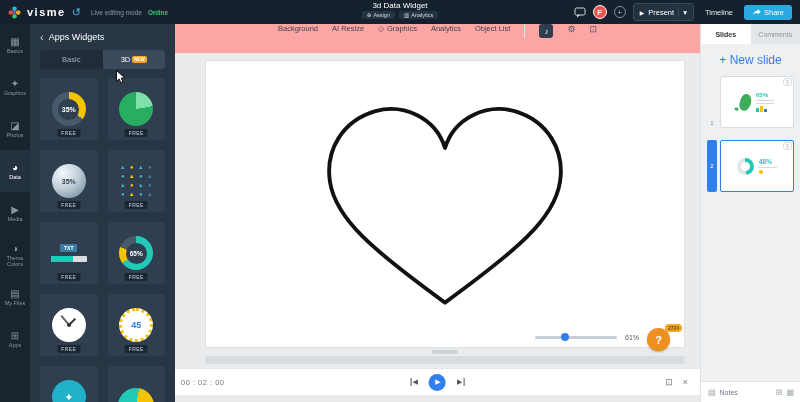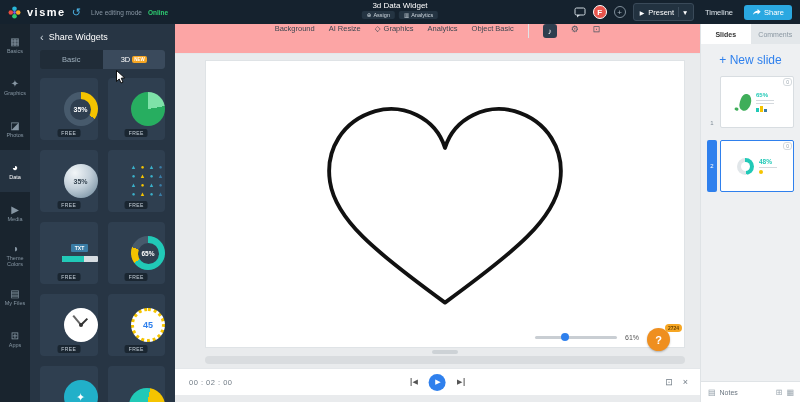"Object Basic" span { text: Basic -> List }
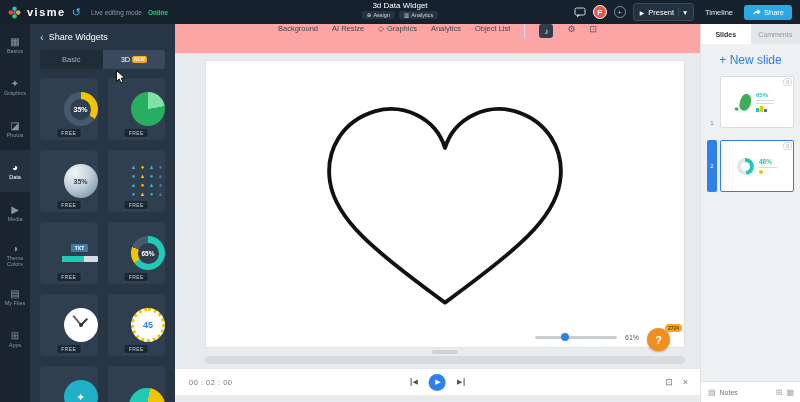"Share Widgets" span { text: Share -> Apps }
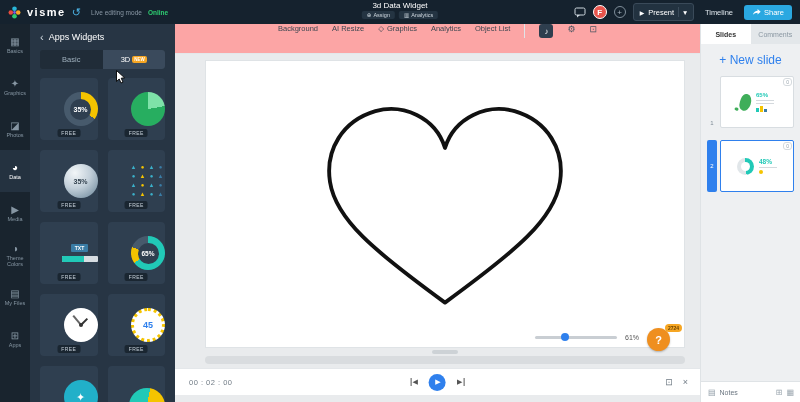"45" .tile { justify-content: flex-end -> center }
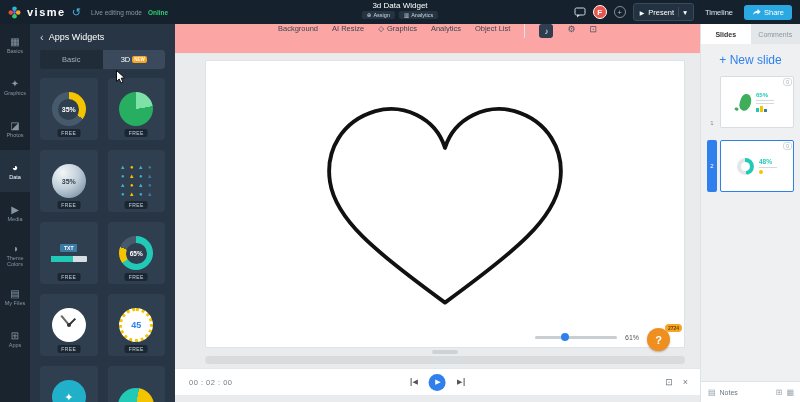"00 : 02 : 00" .timecode { margin-left: 14px -> 6px }
